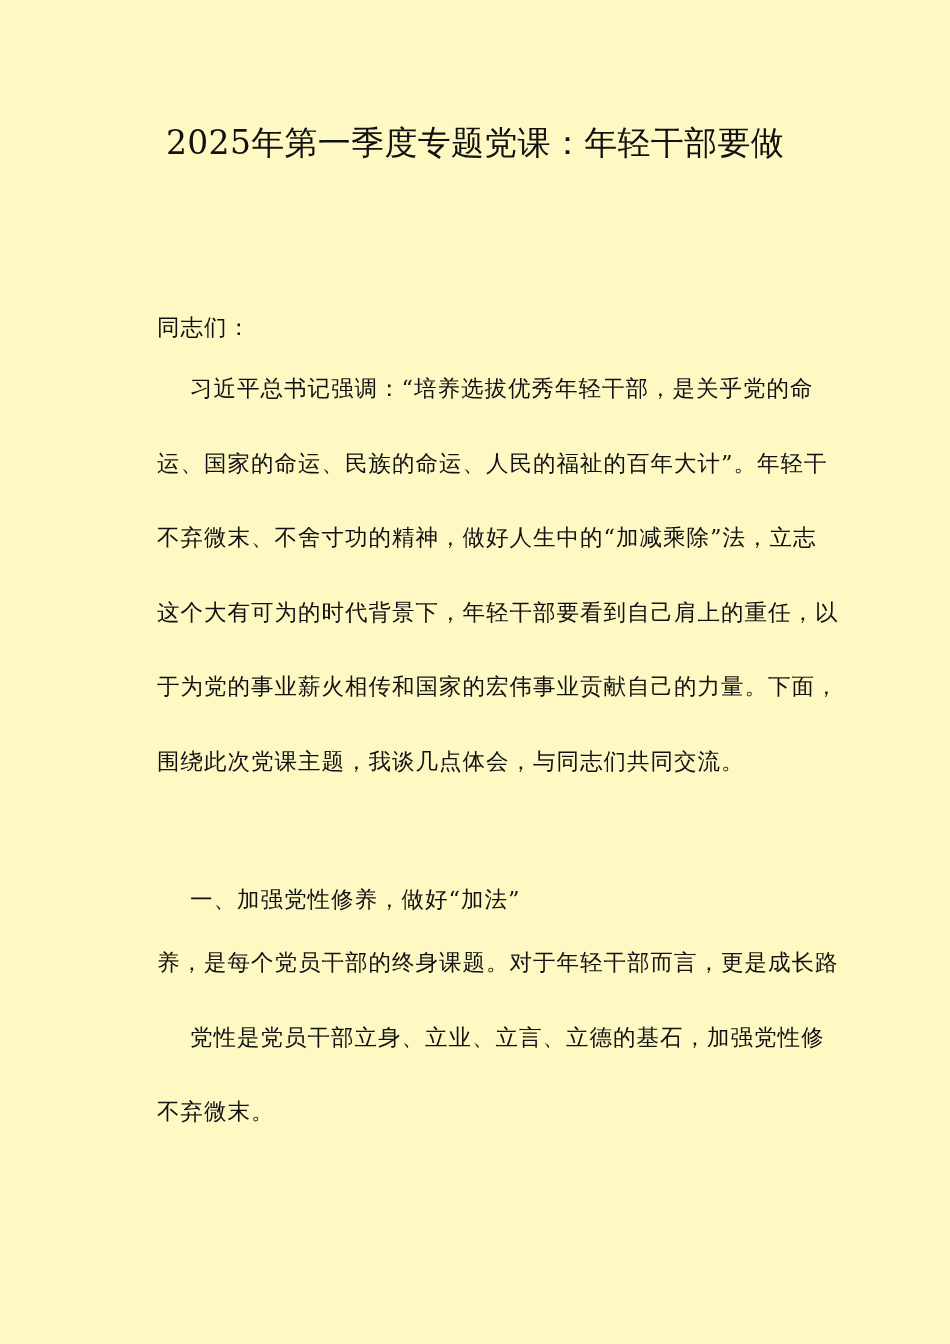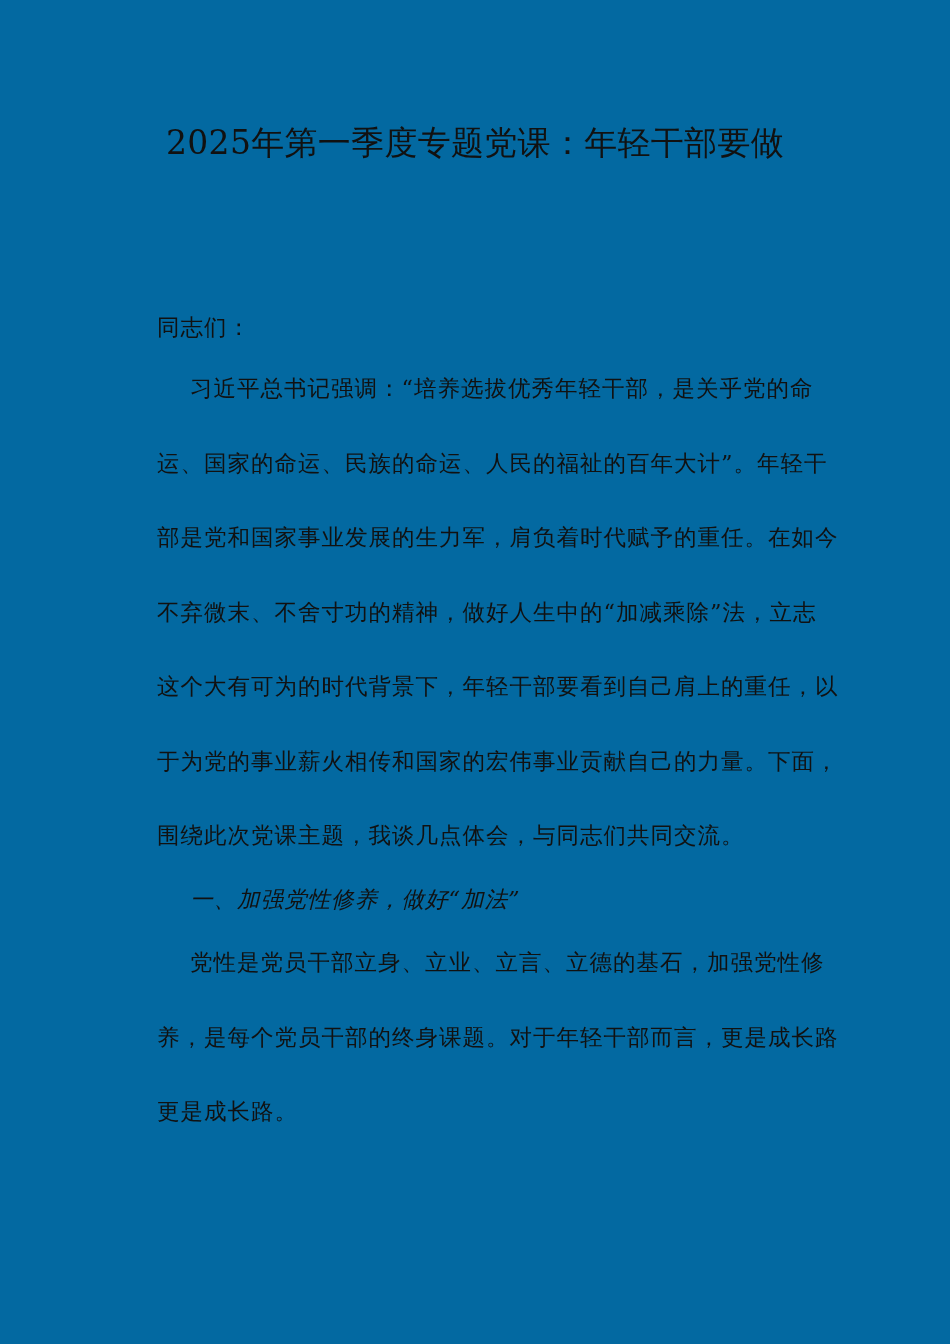"2025年第一季度专题党课：年轻干部要做" .page { background: #0369a1 -> #fef9c3 }
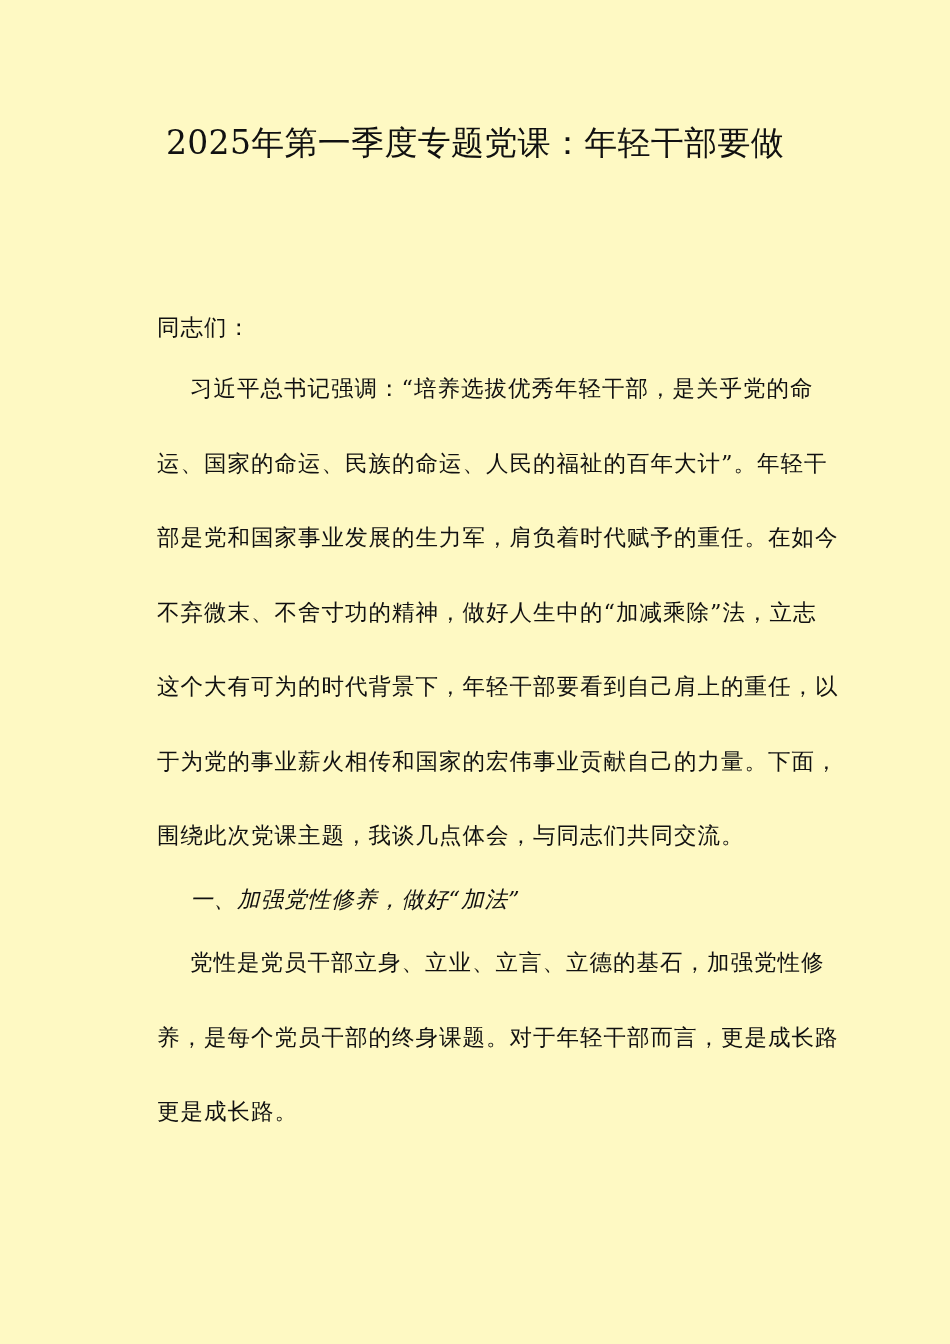"部是党和国家事业发展的生力军，肩负着时代赋予的重任。在如今" span.line { html: <span>部是党和国家事业发展的生力军，肩负着时代赋予的重任。在如今</span> -> none }
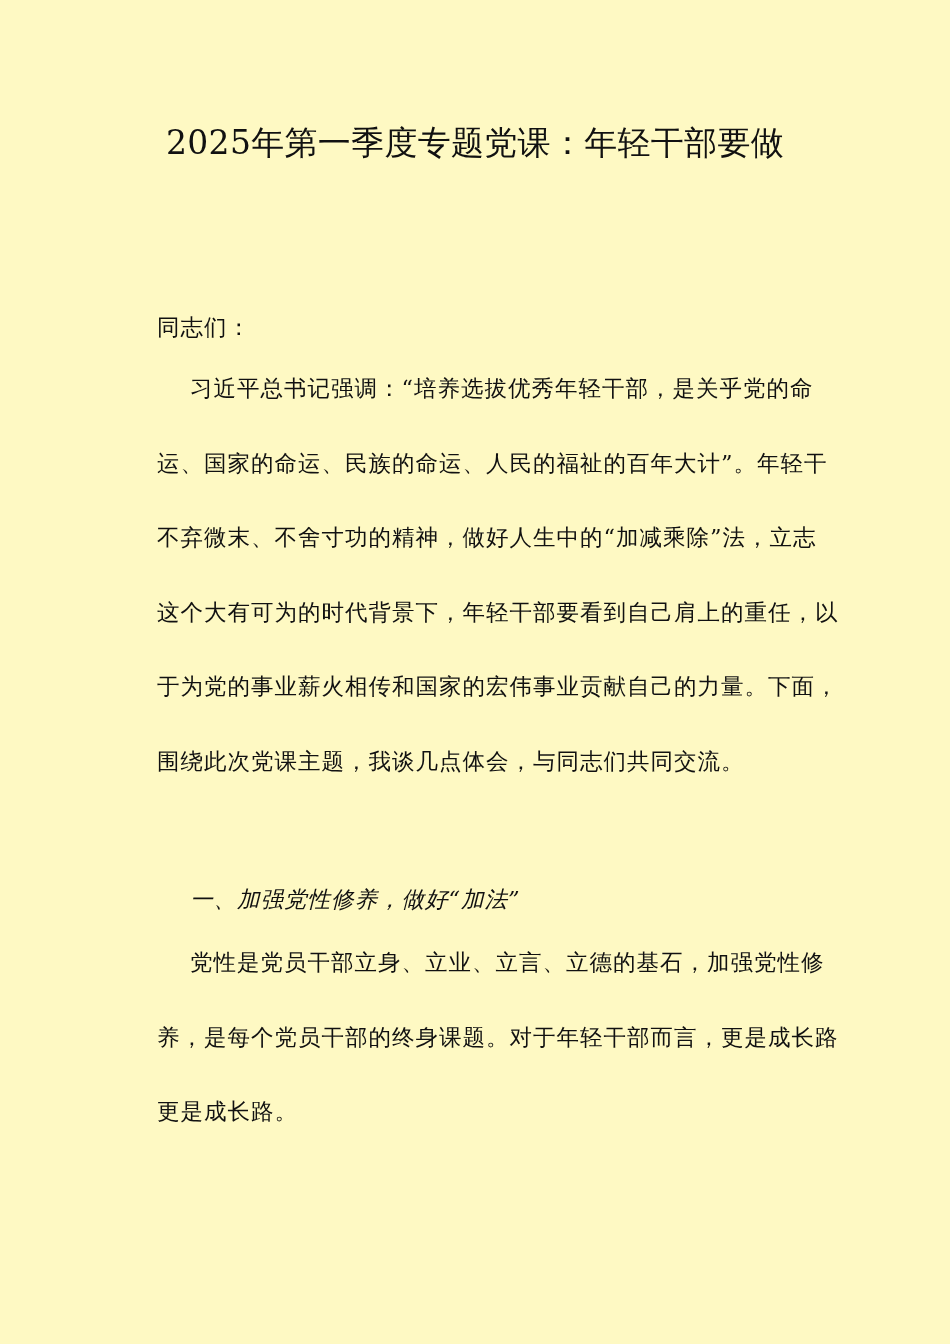"一、加强党性修养，做好“加法”" .p-h1 { font-style: italic -> none }
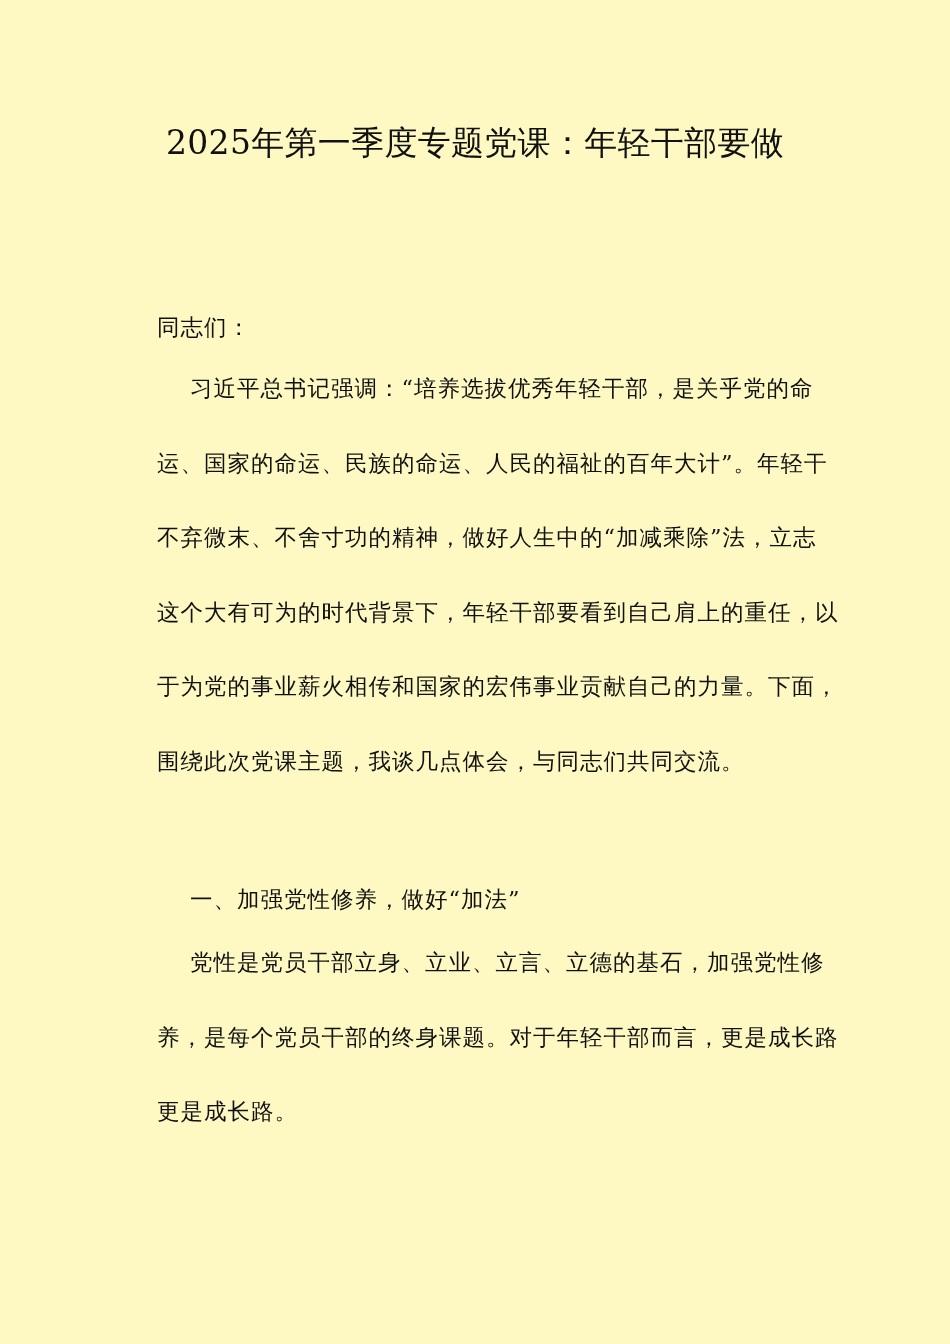"党性是党员干部立身、立业、立言、立德的基石，加强党性修" span.line { order: before "养，是每个党员干部的终身课题。对于年轻干部而言，更是成长路" -> after "养，是每个党员干部的终身课题。对于年轻干部而言，更是成长路" }
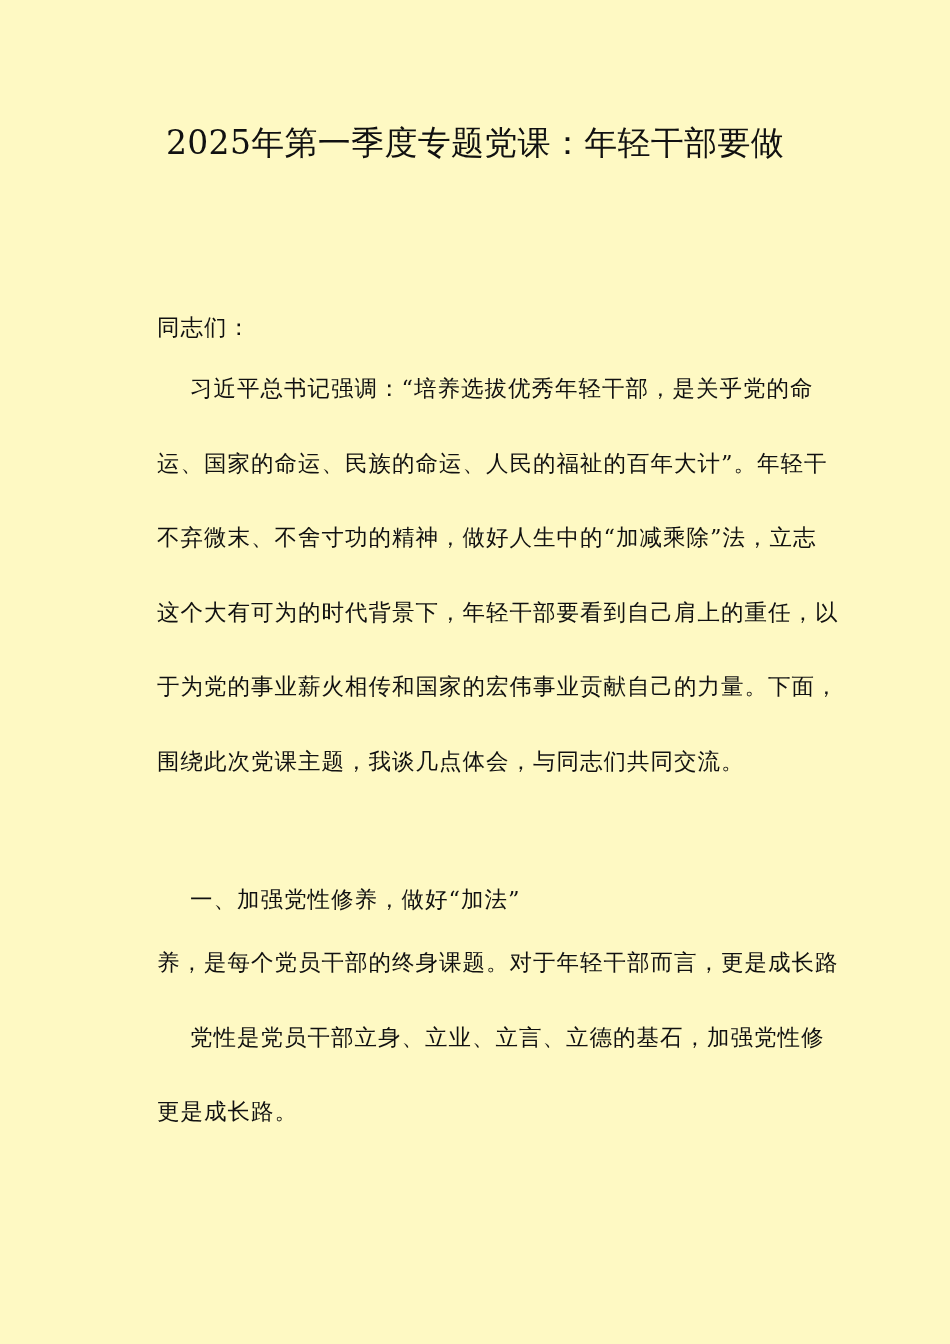"更是成长路。" span.line { text: 更是成长路 -> 不弃微末 }
